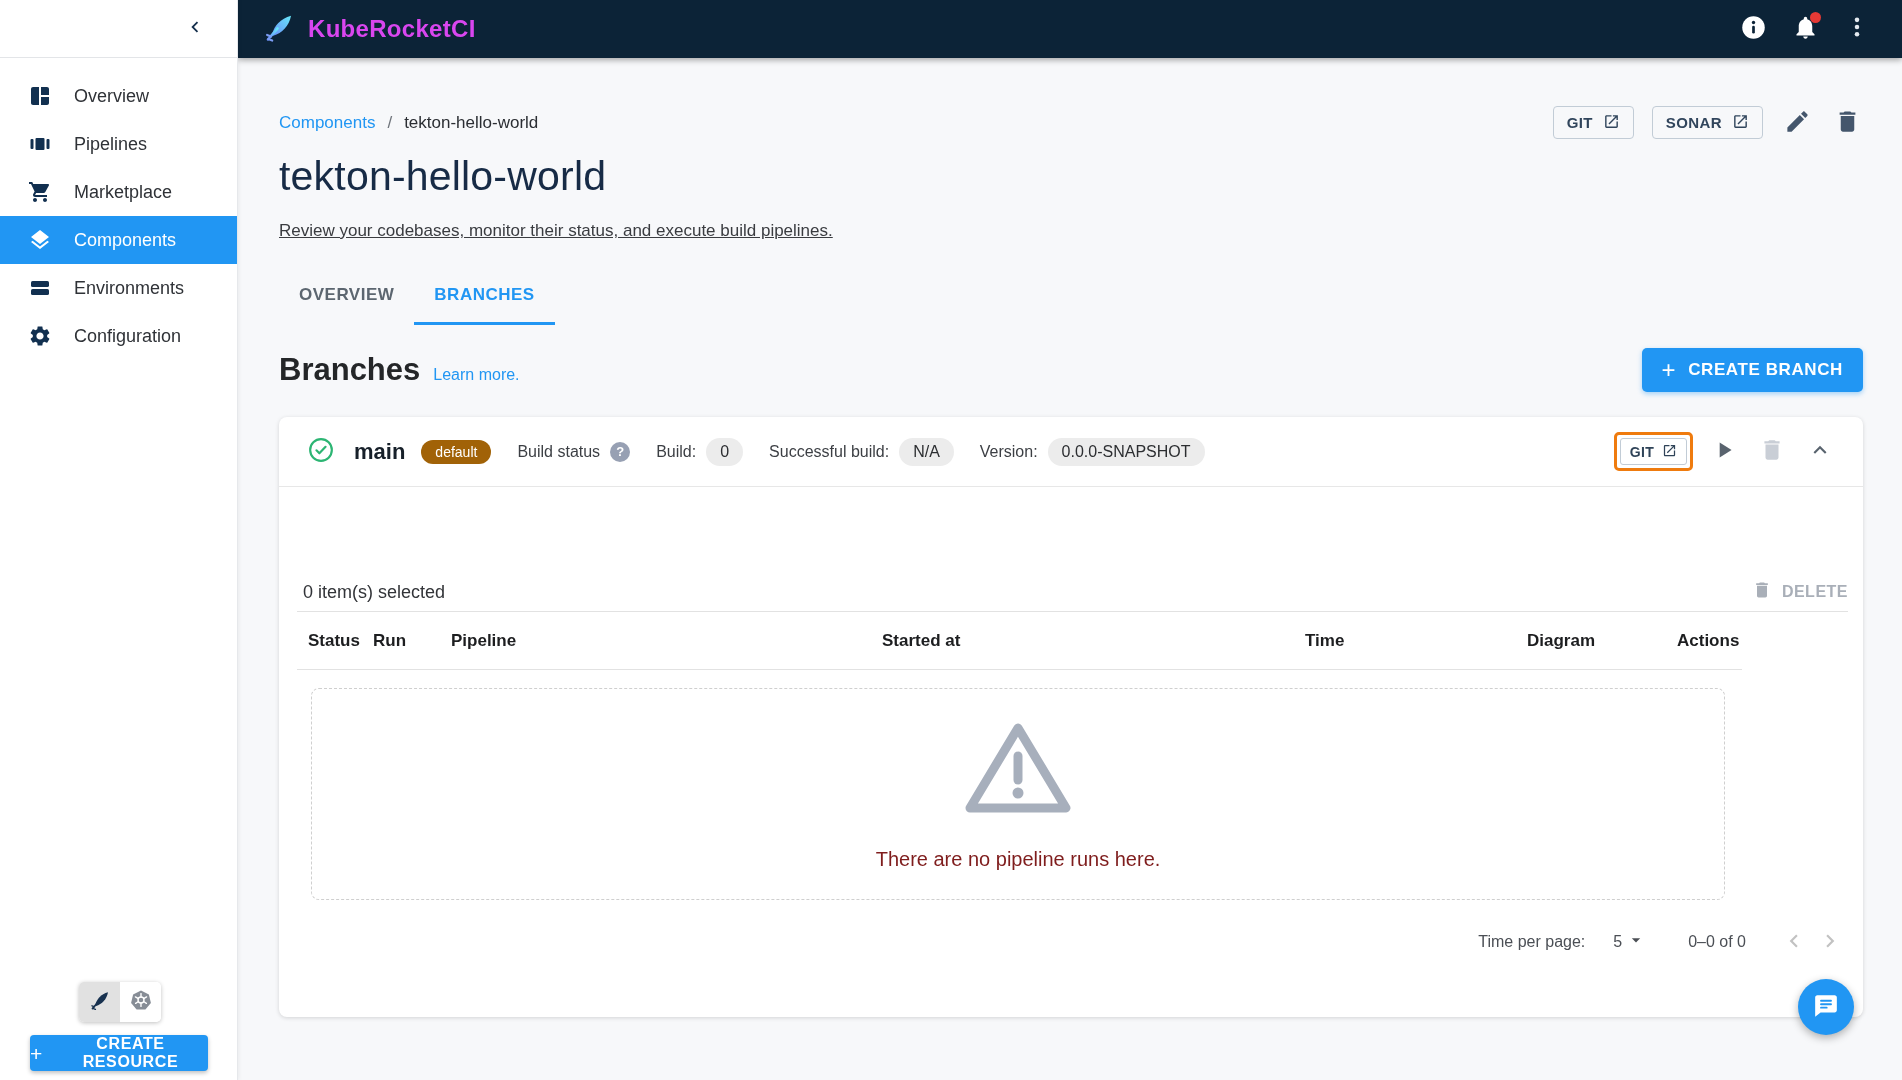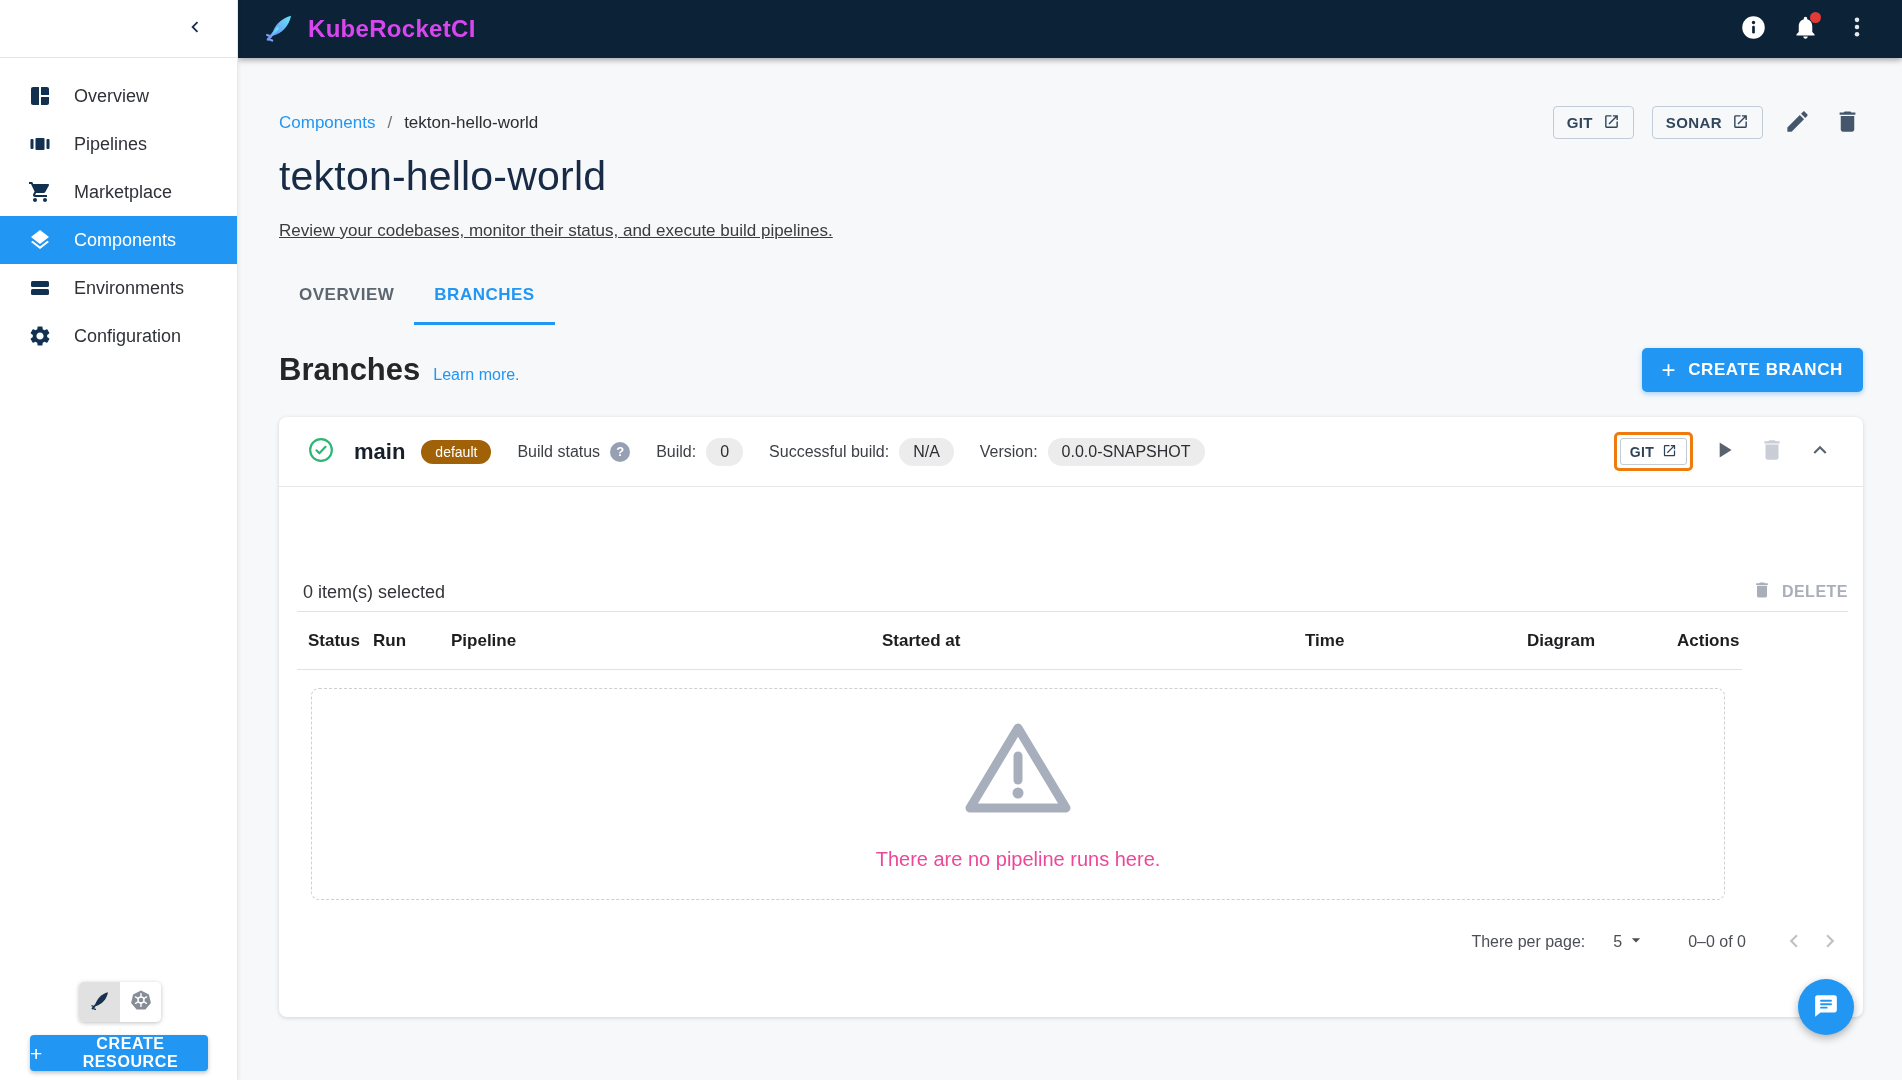"There are no pipeline runs" .empty-text { color: #ec4899 -> #7f1d1d }
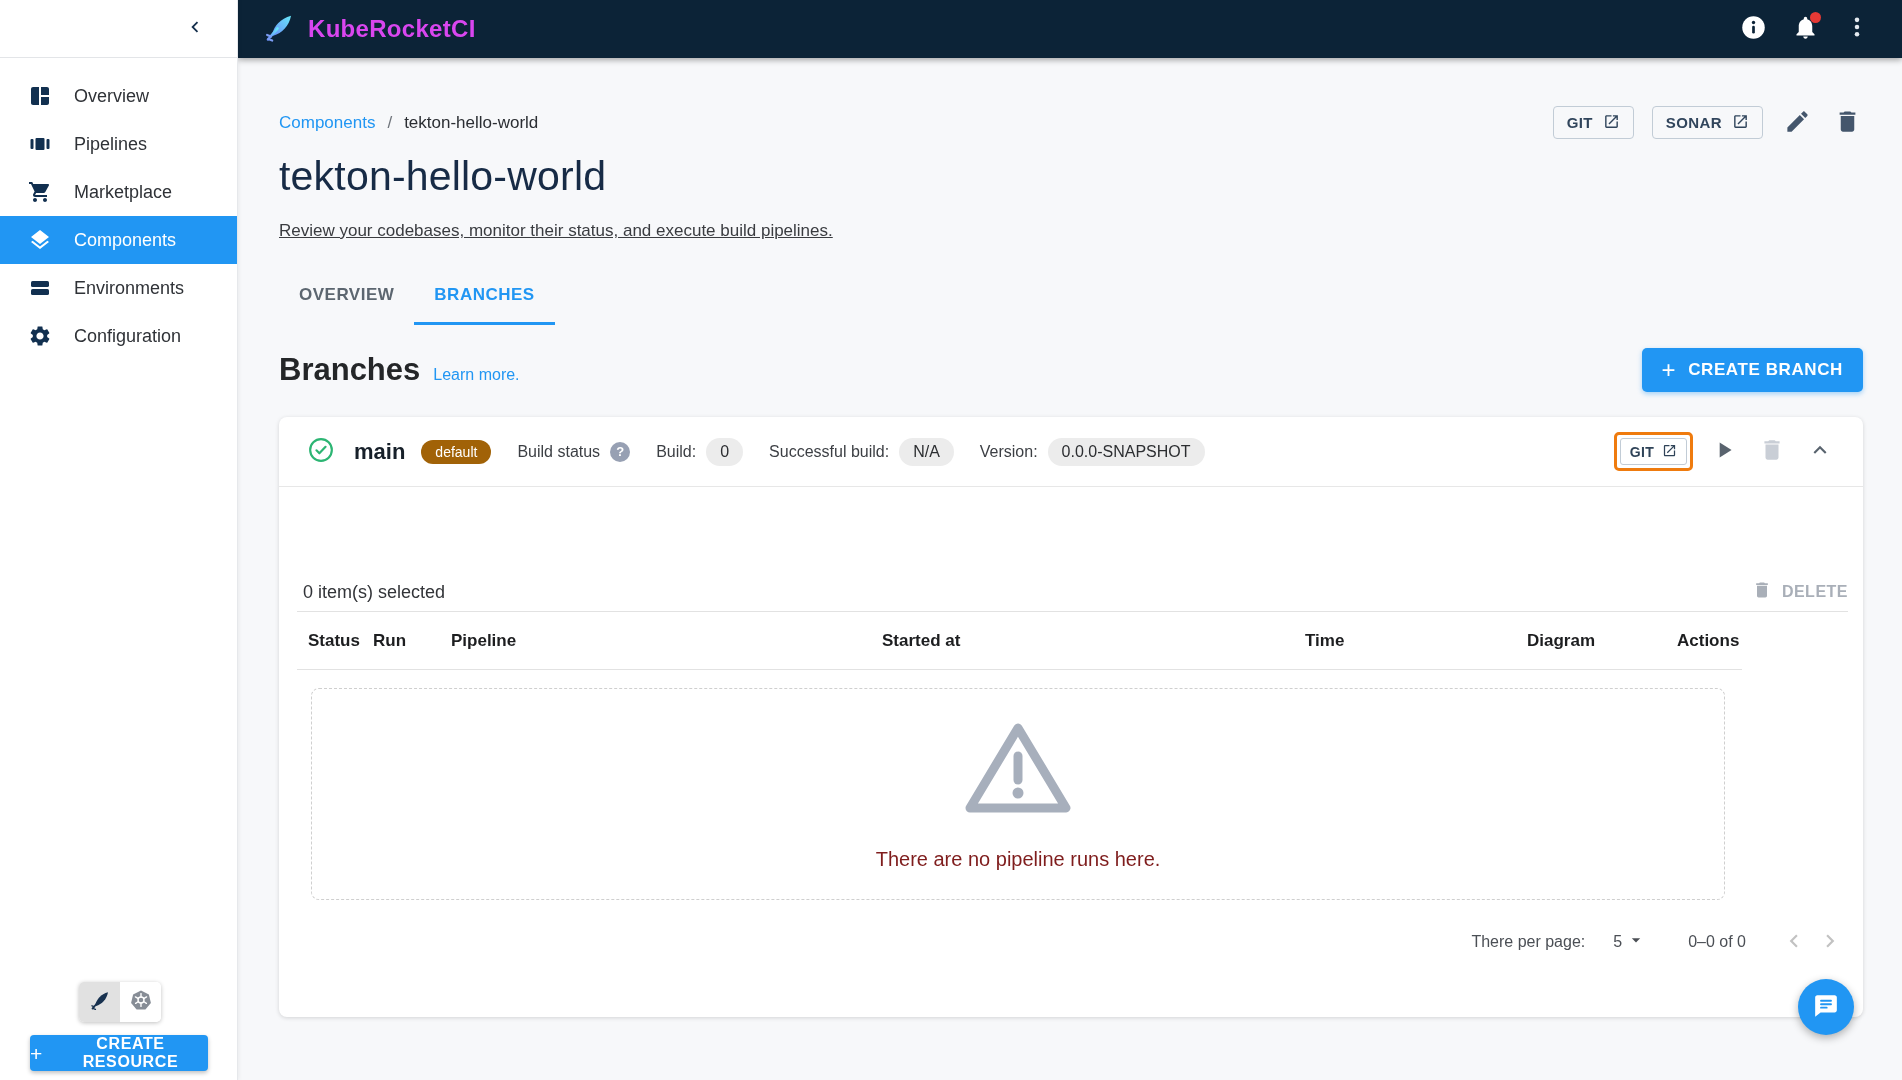"There per page:" span.rpp-label { text: There -> Time }
